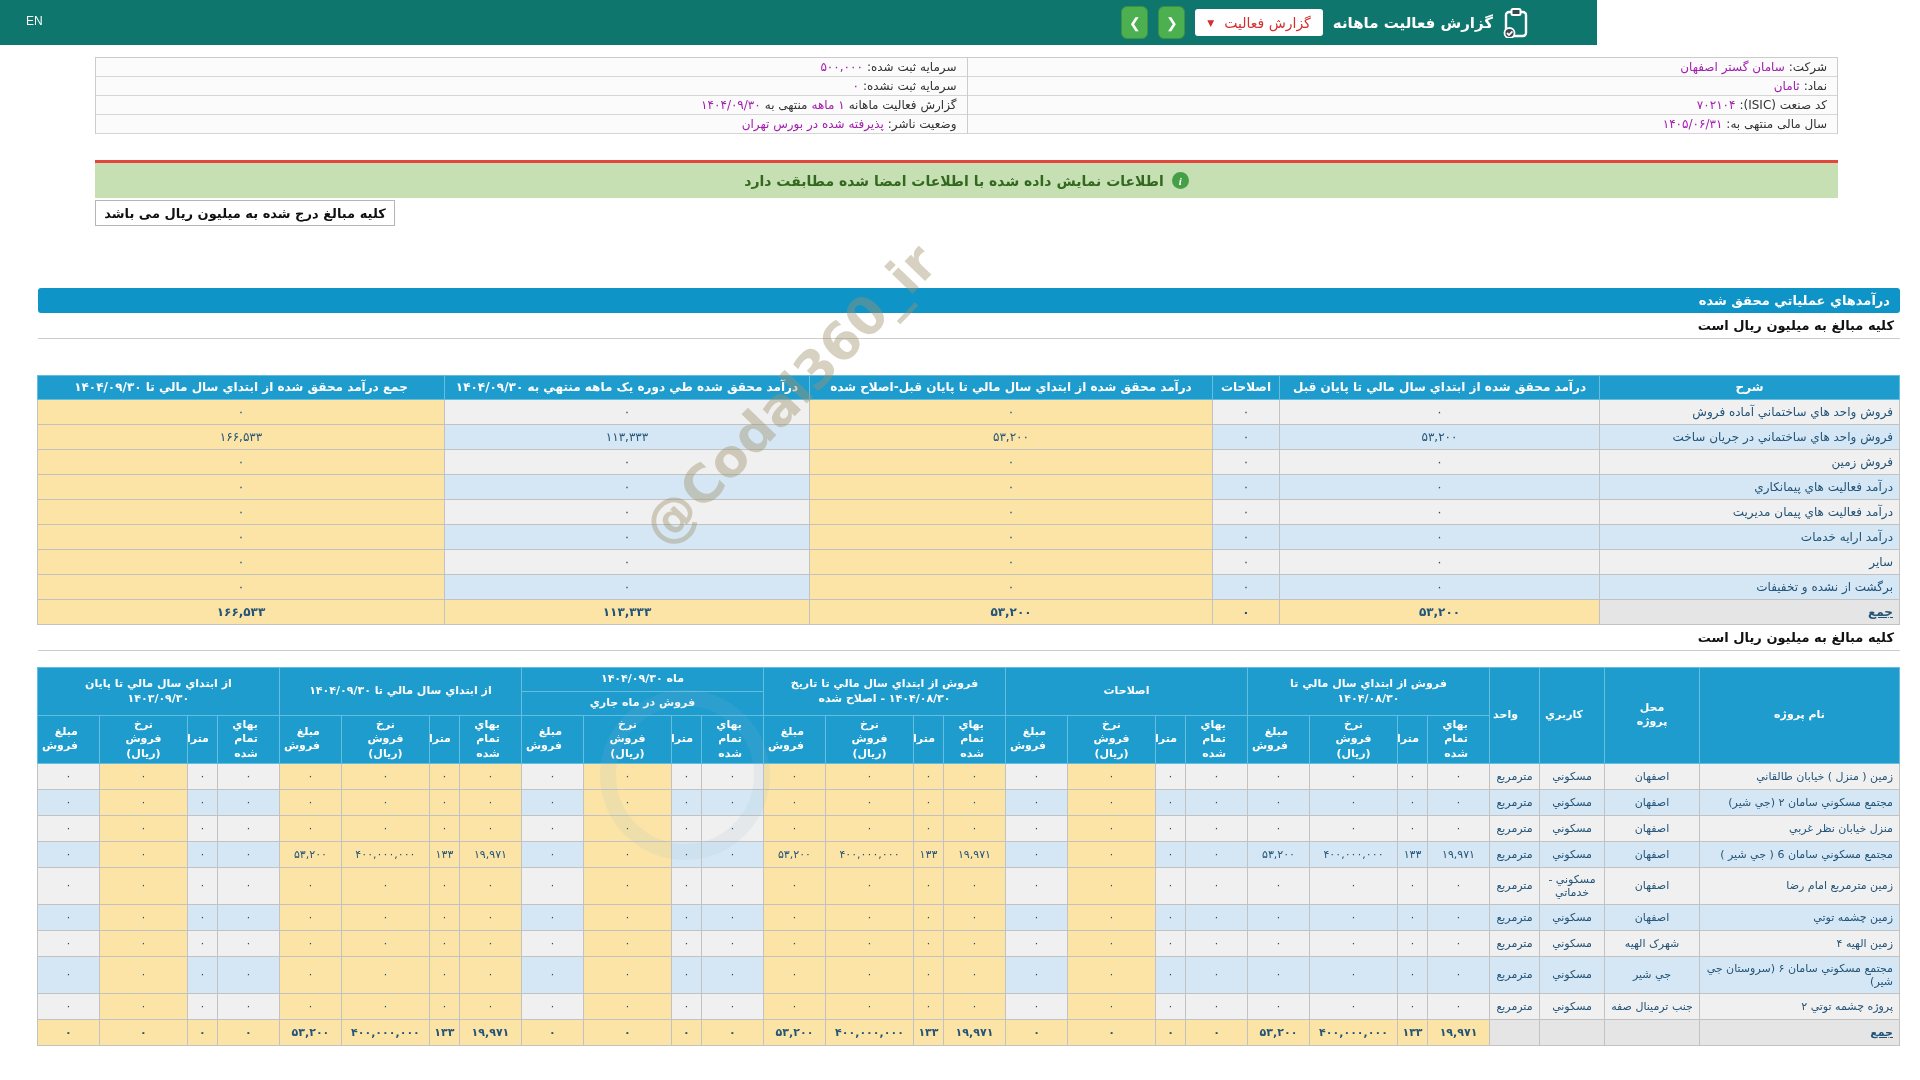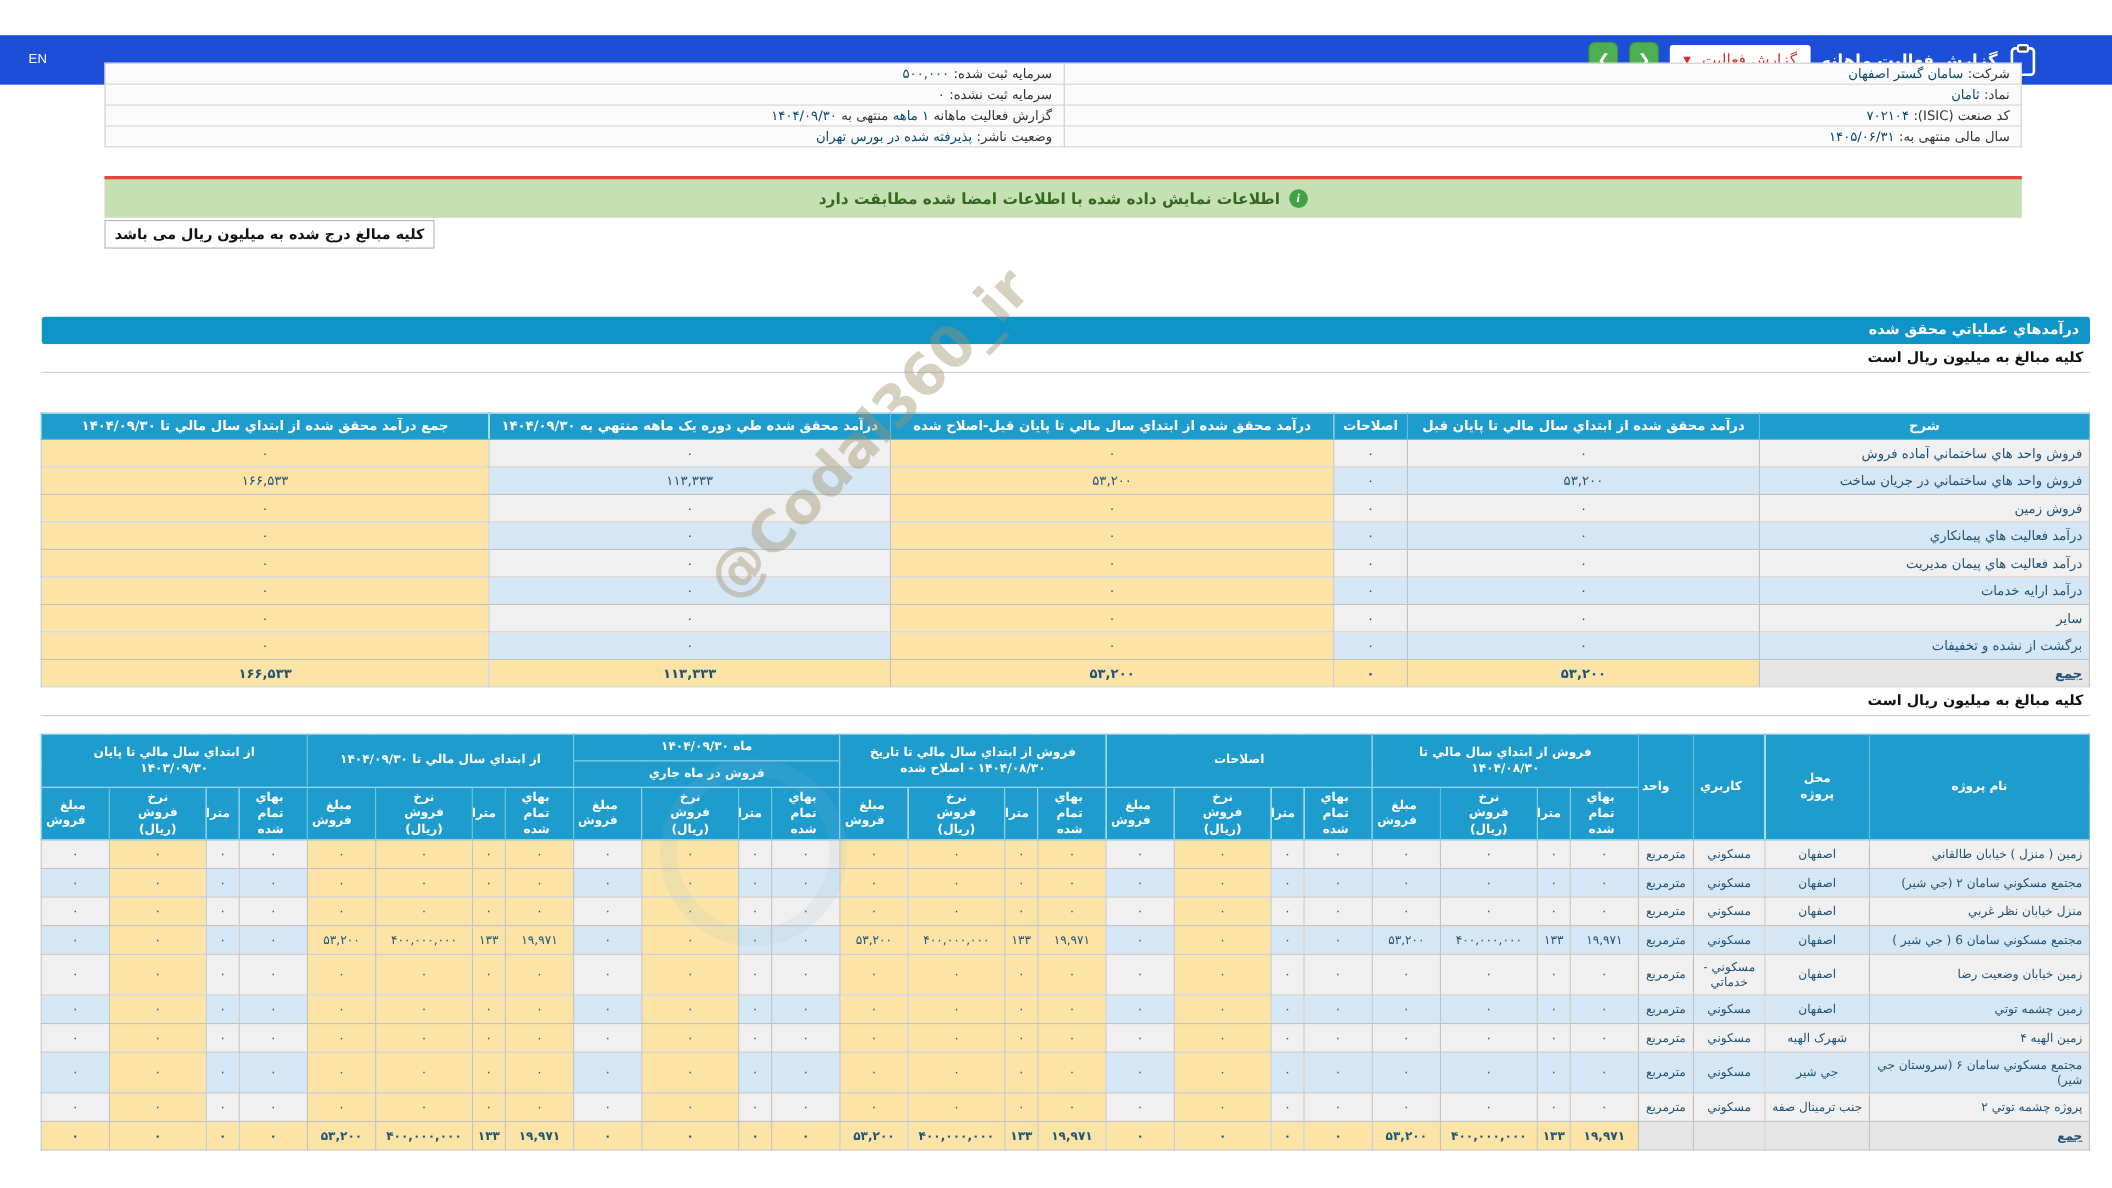"EN" .topbar { background: #1d4ed8 -> #0f766e; margin-top: 32px -> none; width: 1920px -> 1597px }
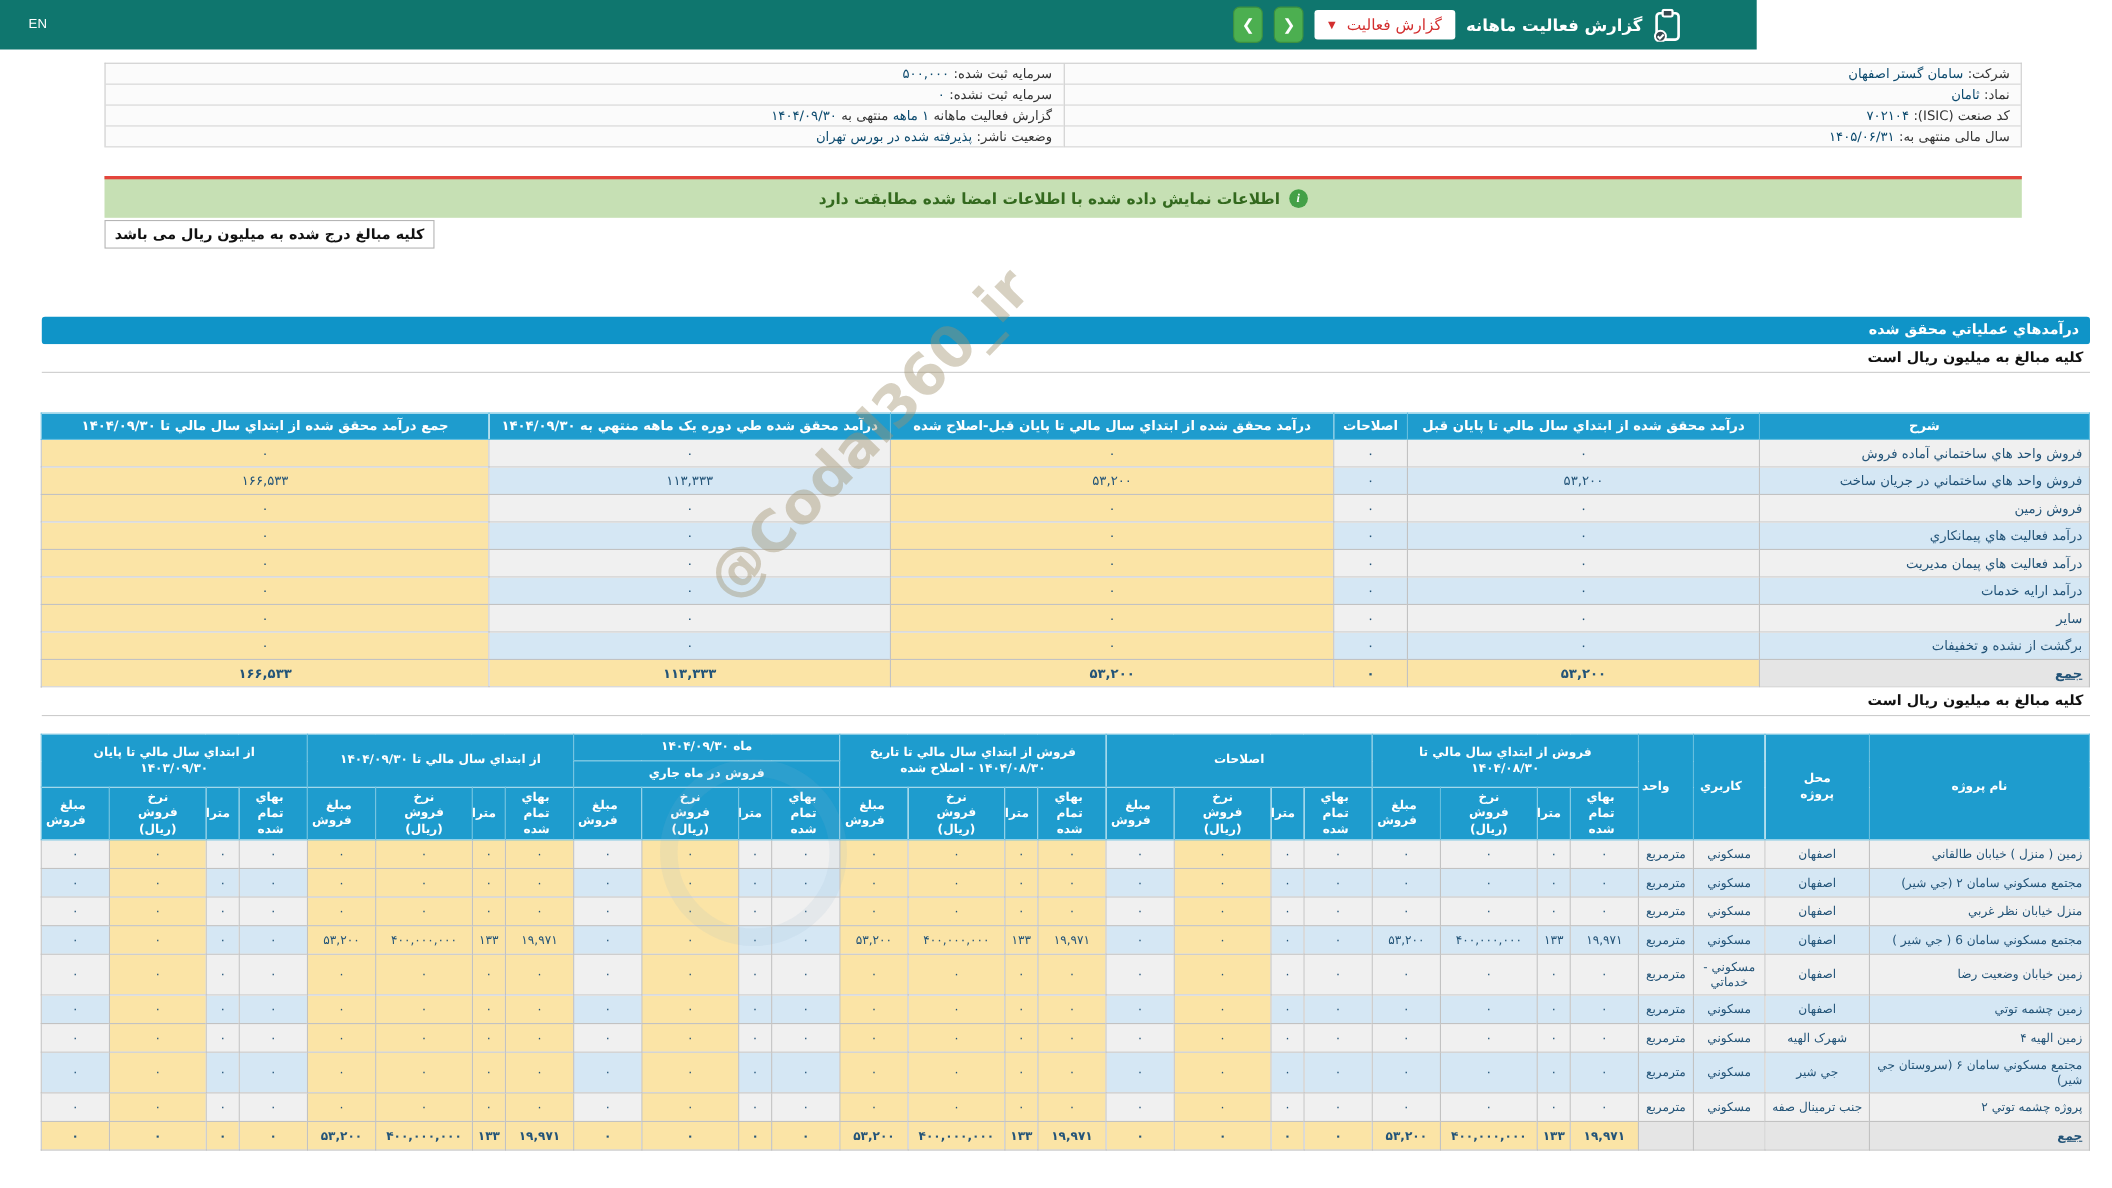"۵۰۰,۰۰۰" .info-row .orange { color: #0c4a6e -> #a21caf }
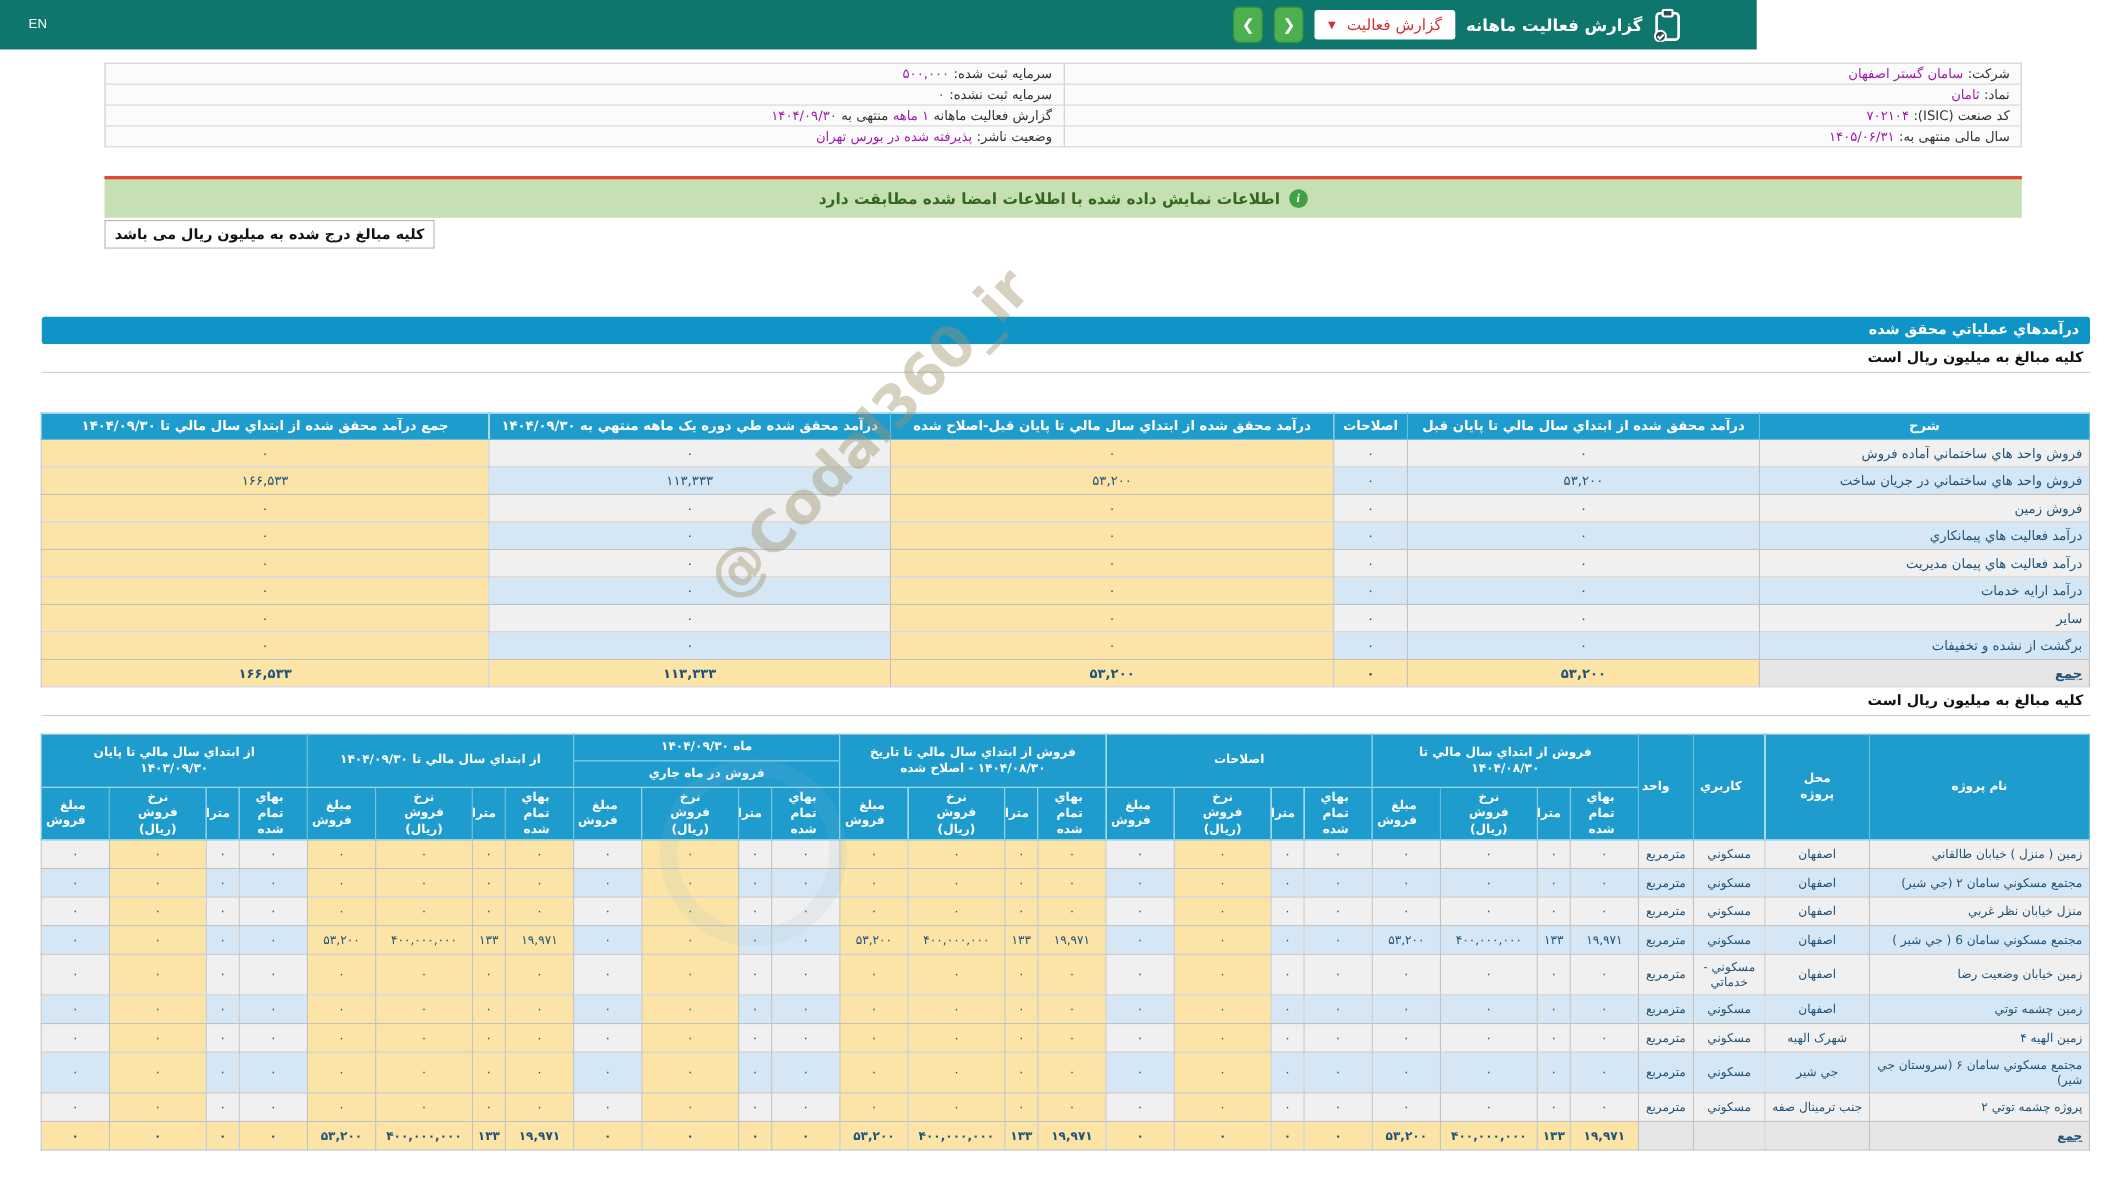"زمین خیابان وضعیت رضا" td.name { text: خیابان وضعیت -> مترمربع امام }
